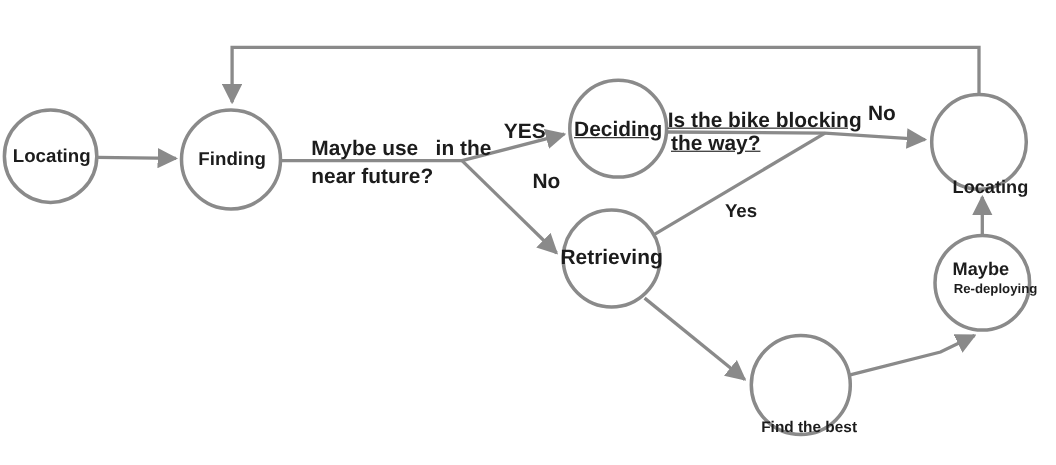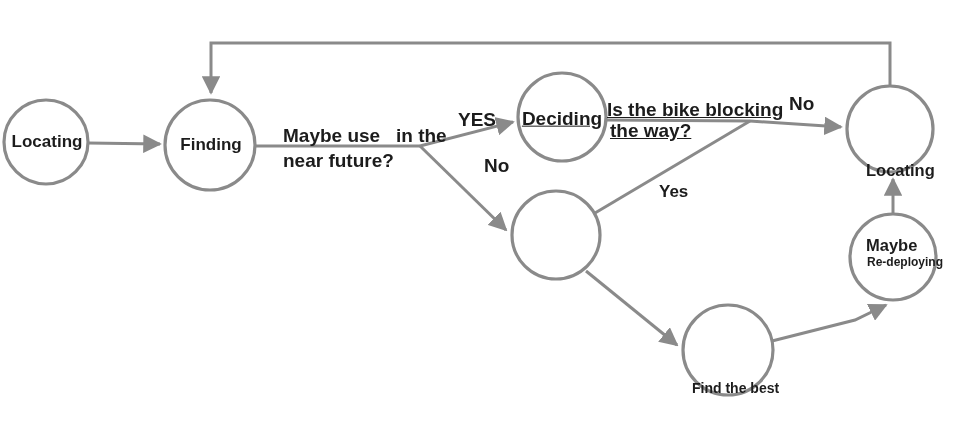"Retrieving" div.node-label { html: none -> <div>Retrieving</div> }
